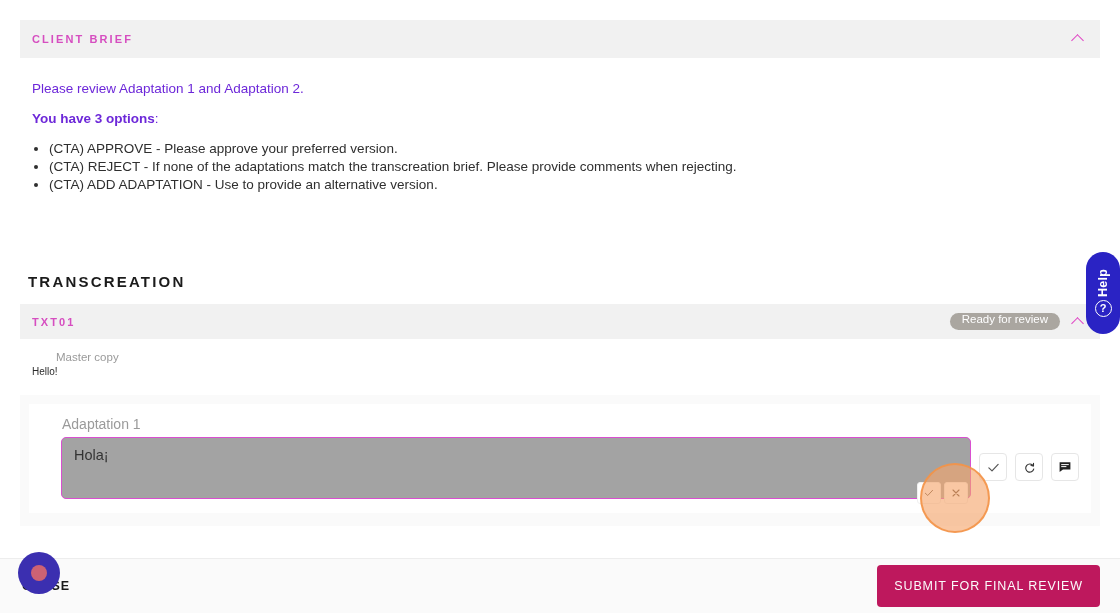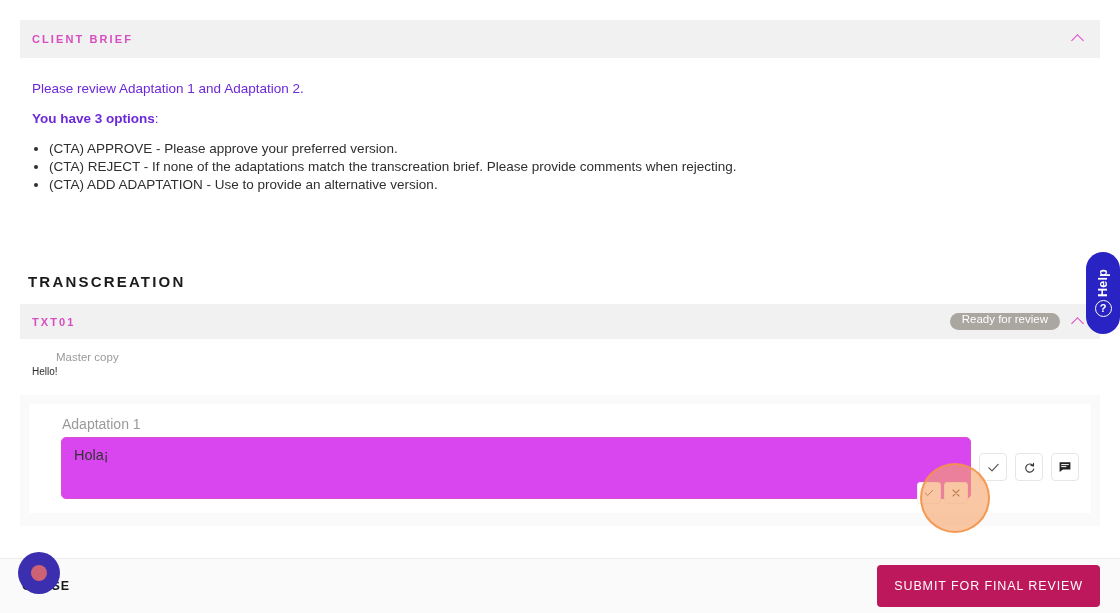"Hola¡" .adapt-input { background: #d946ef -> #a3a3a3 }
